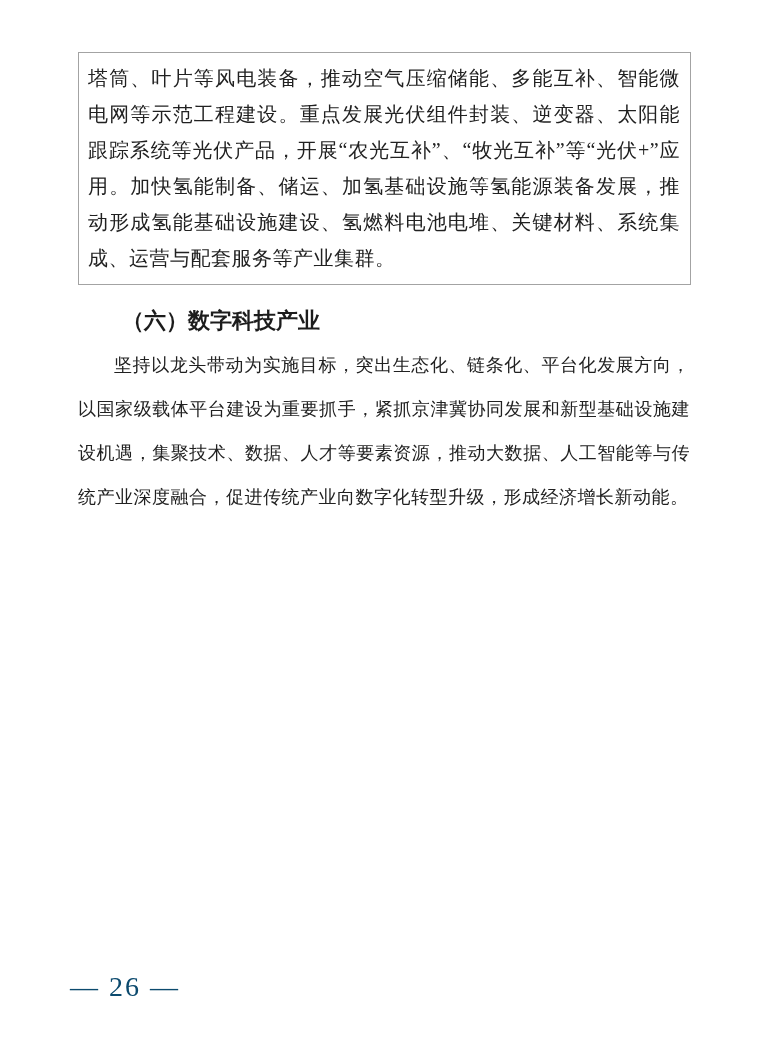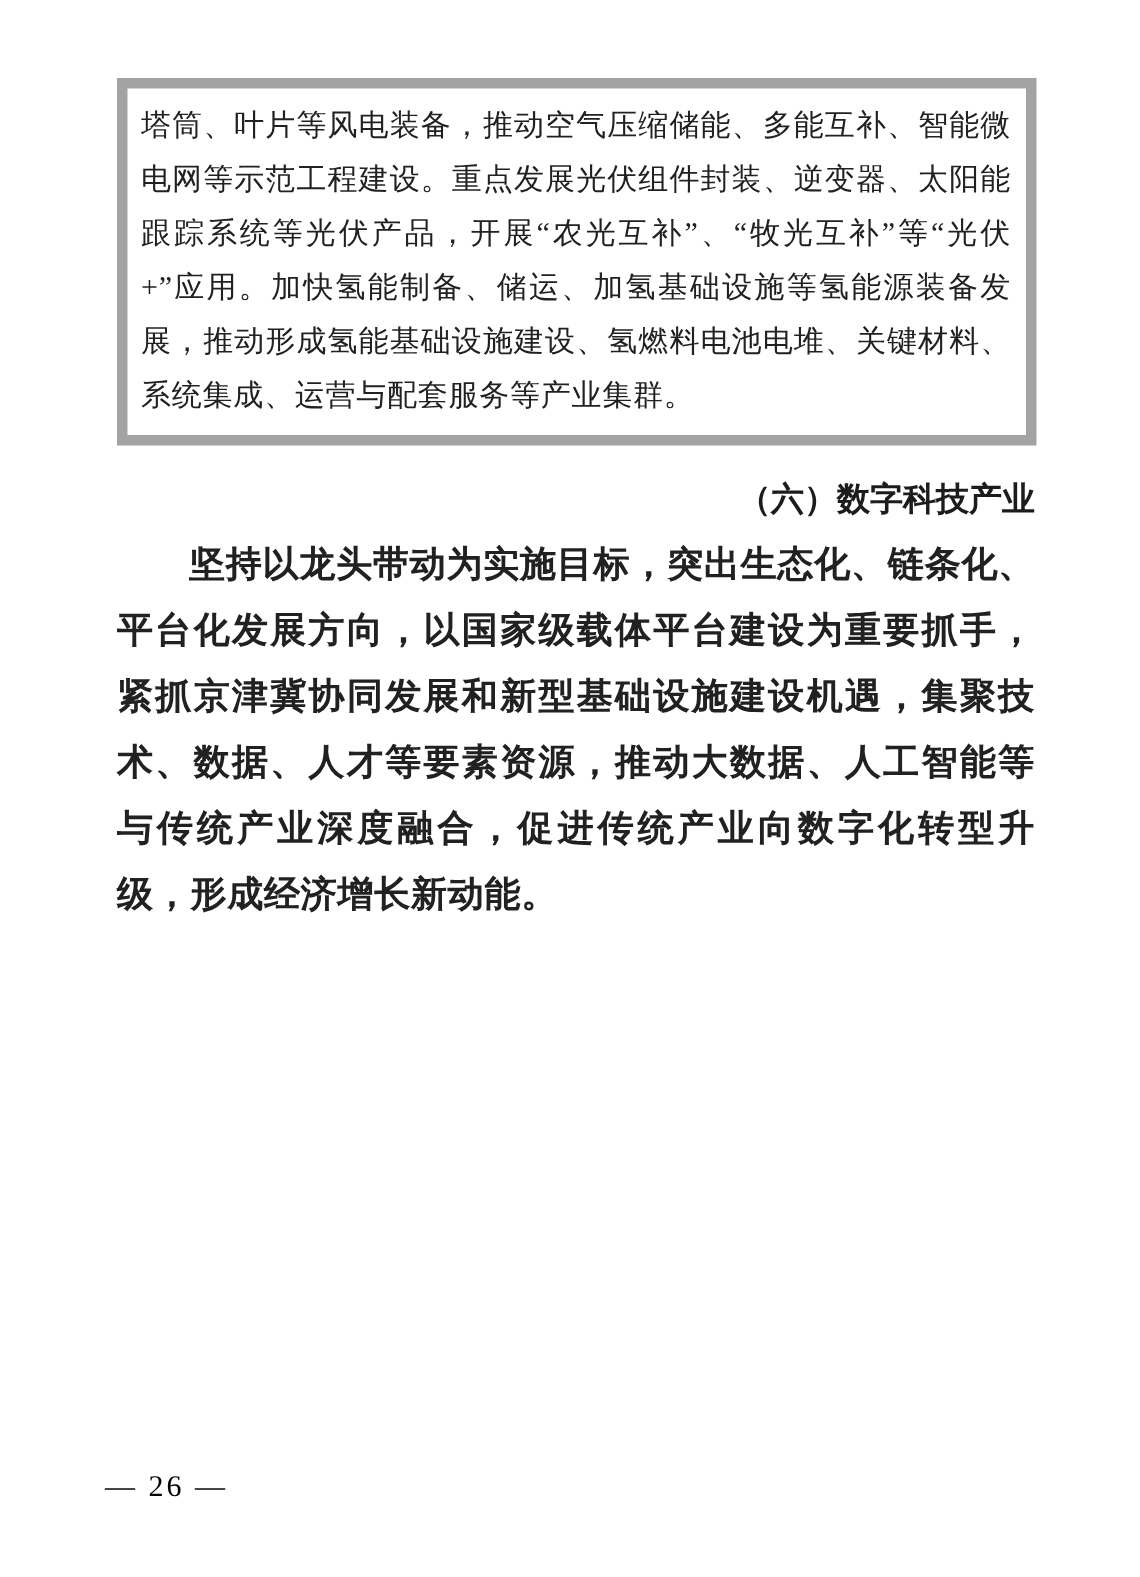"塔筒、叶片等风电装备，推动空气压缩储能、多能互补、智能微电网等示范工程建设。重点" .carryover-box { border: 7px solid #a3a3a3 -> 1px solid #a3a3a3 }
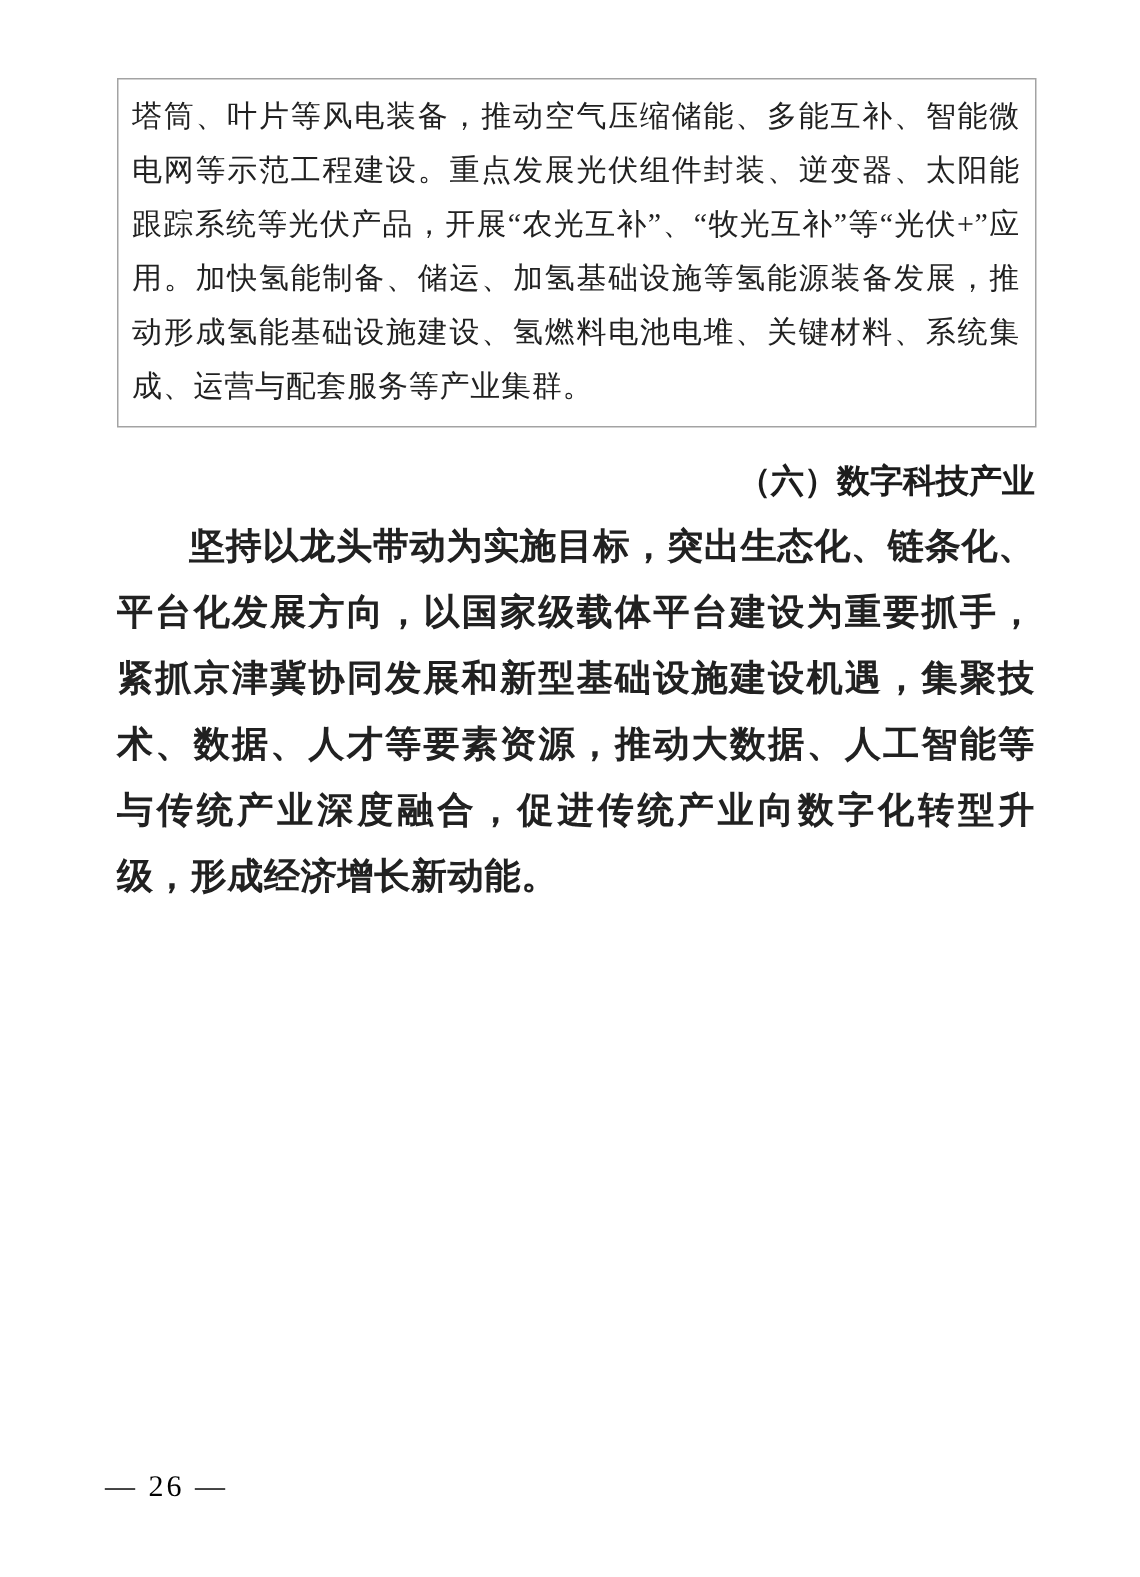"（六）数字科技产业" .section-heading { text-align: right -> none }
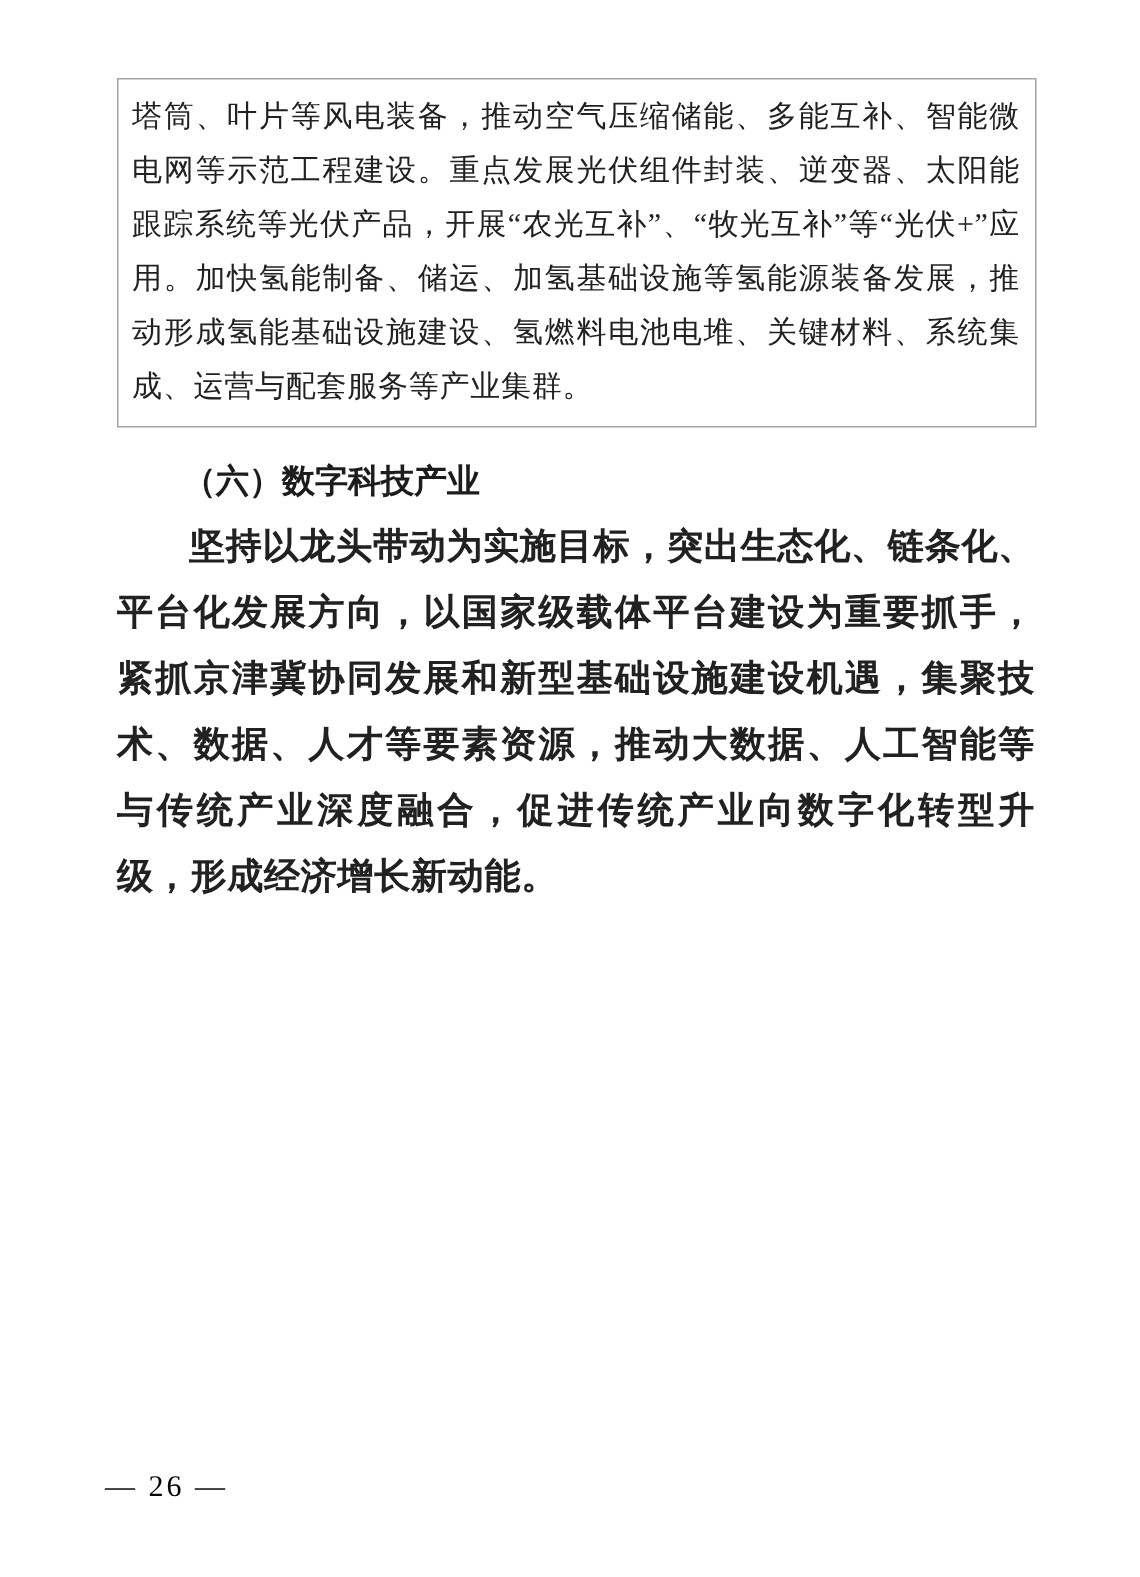"坚持以龙头带动为实施目标，突出生态化、链条化、平台化发展方向，以国家级载体平台建" .body-para { font-size: 24px -> 18px; font-weight: bold -> none }
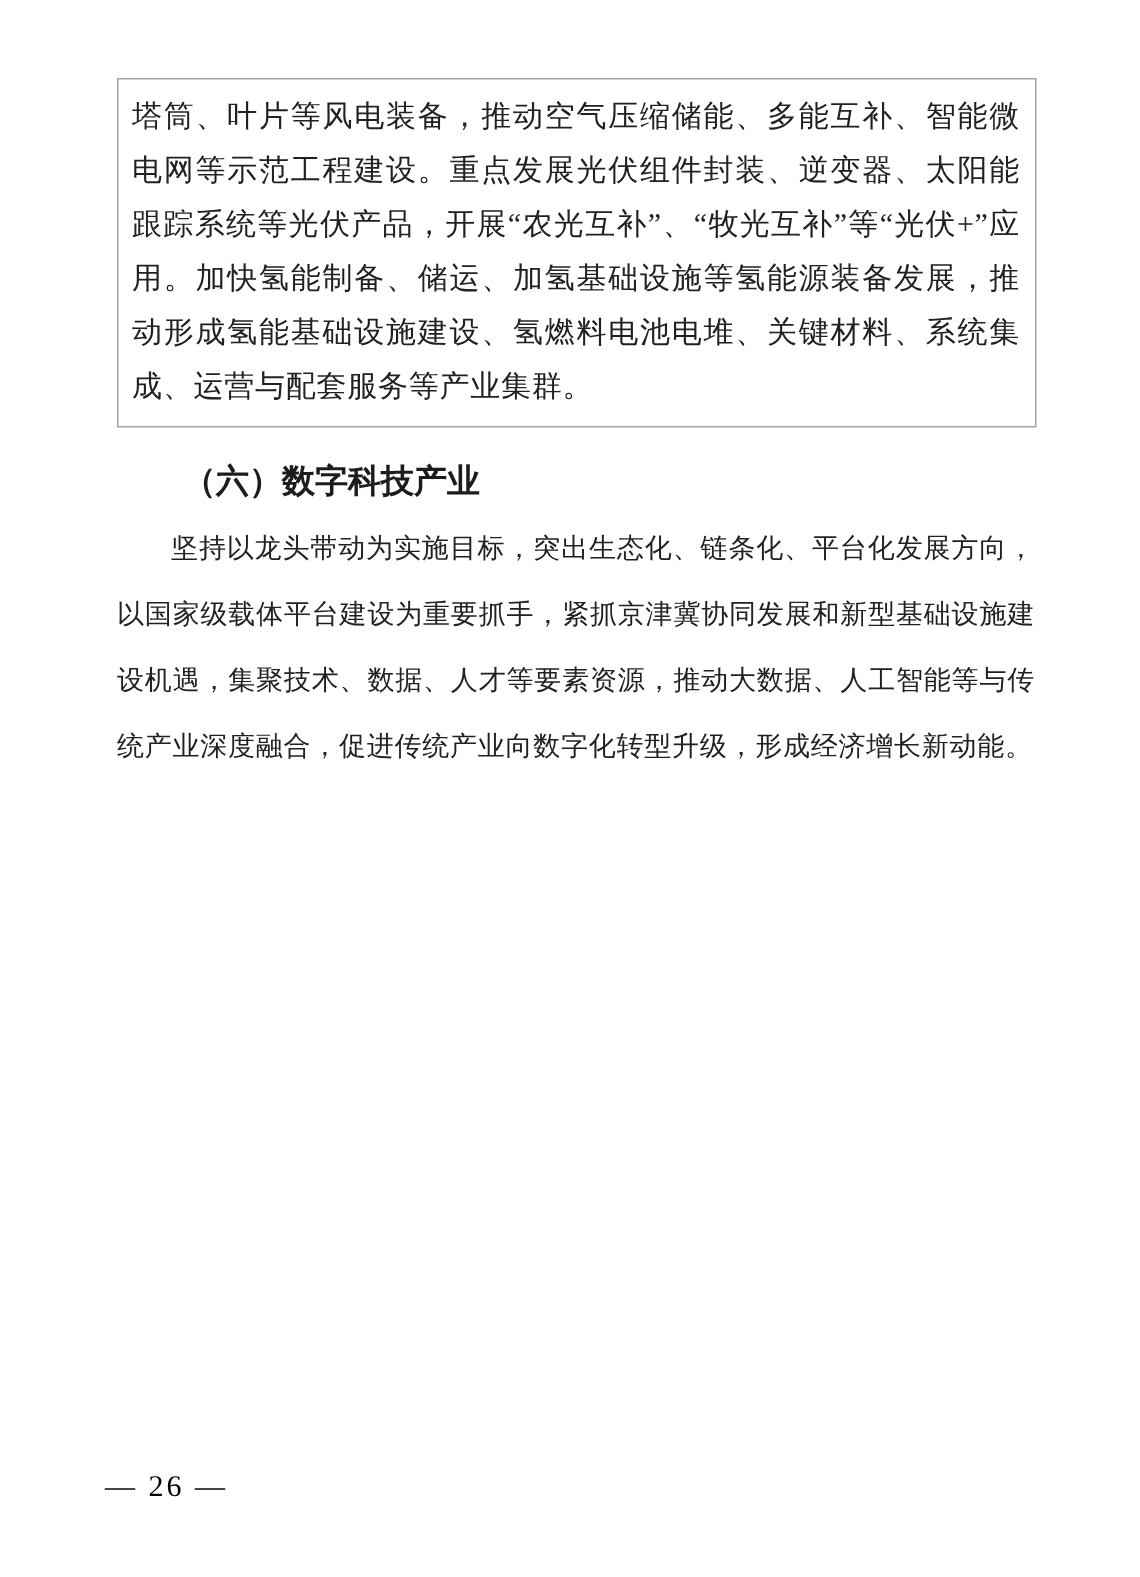"— 26 —" .page-footer { color: #000000 -> #0c4a6e; font-size: 20px -> 28px }
